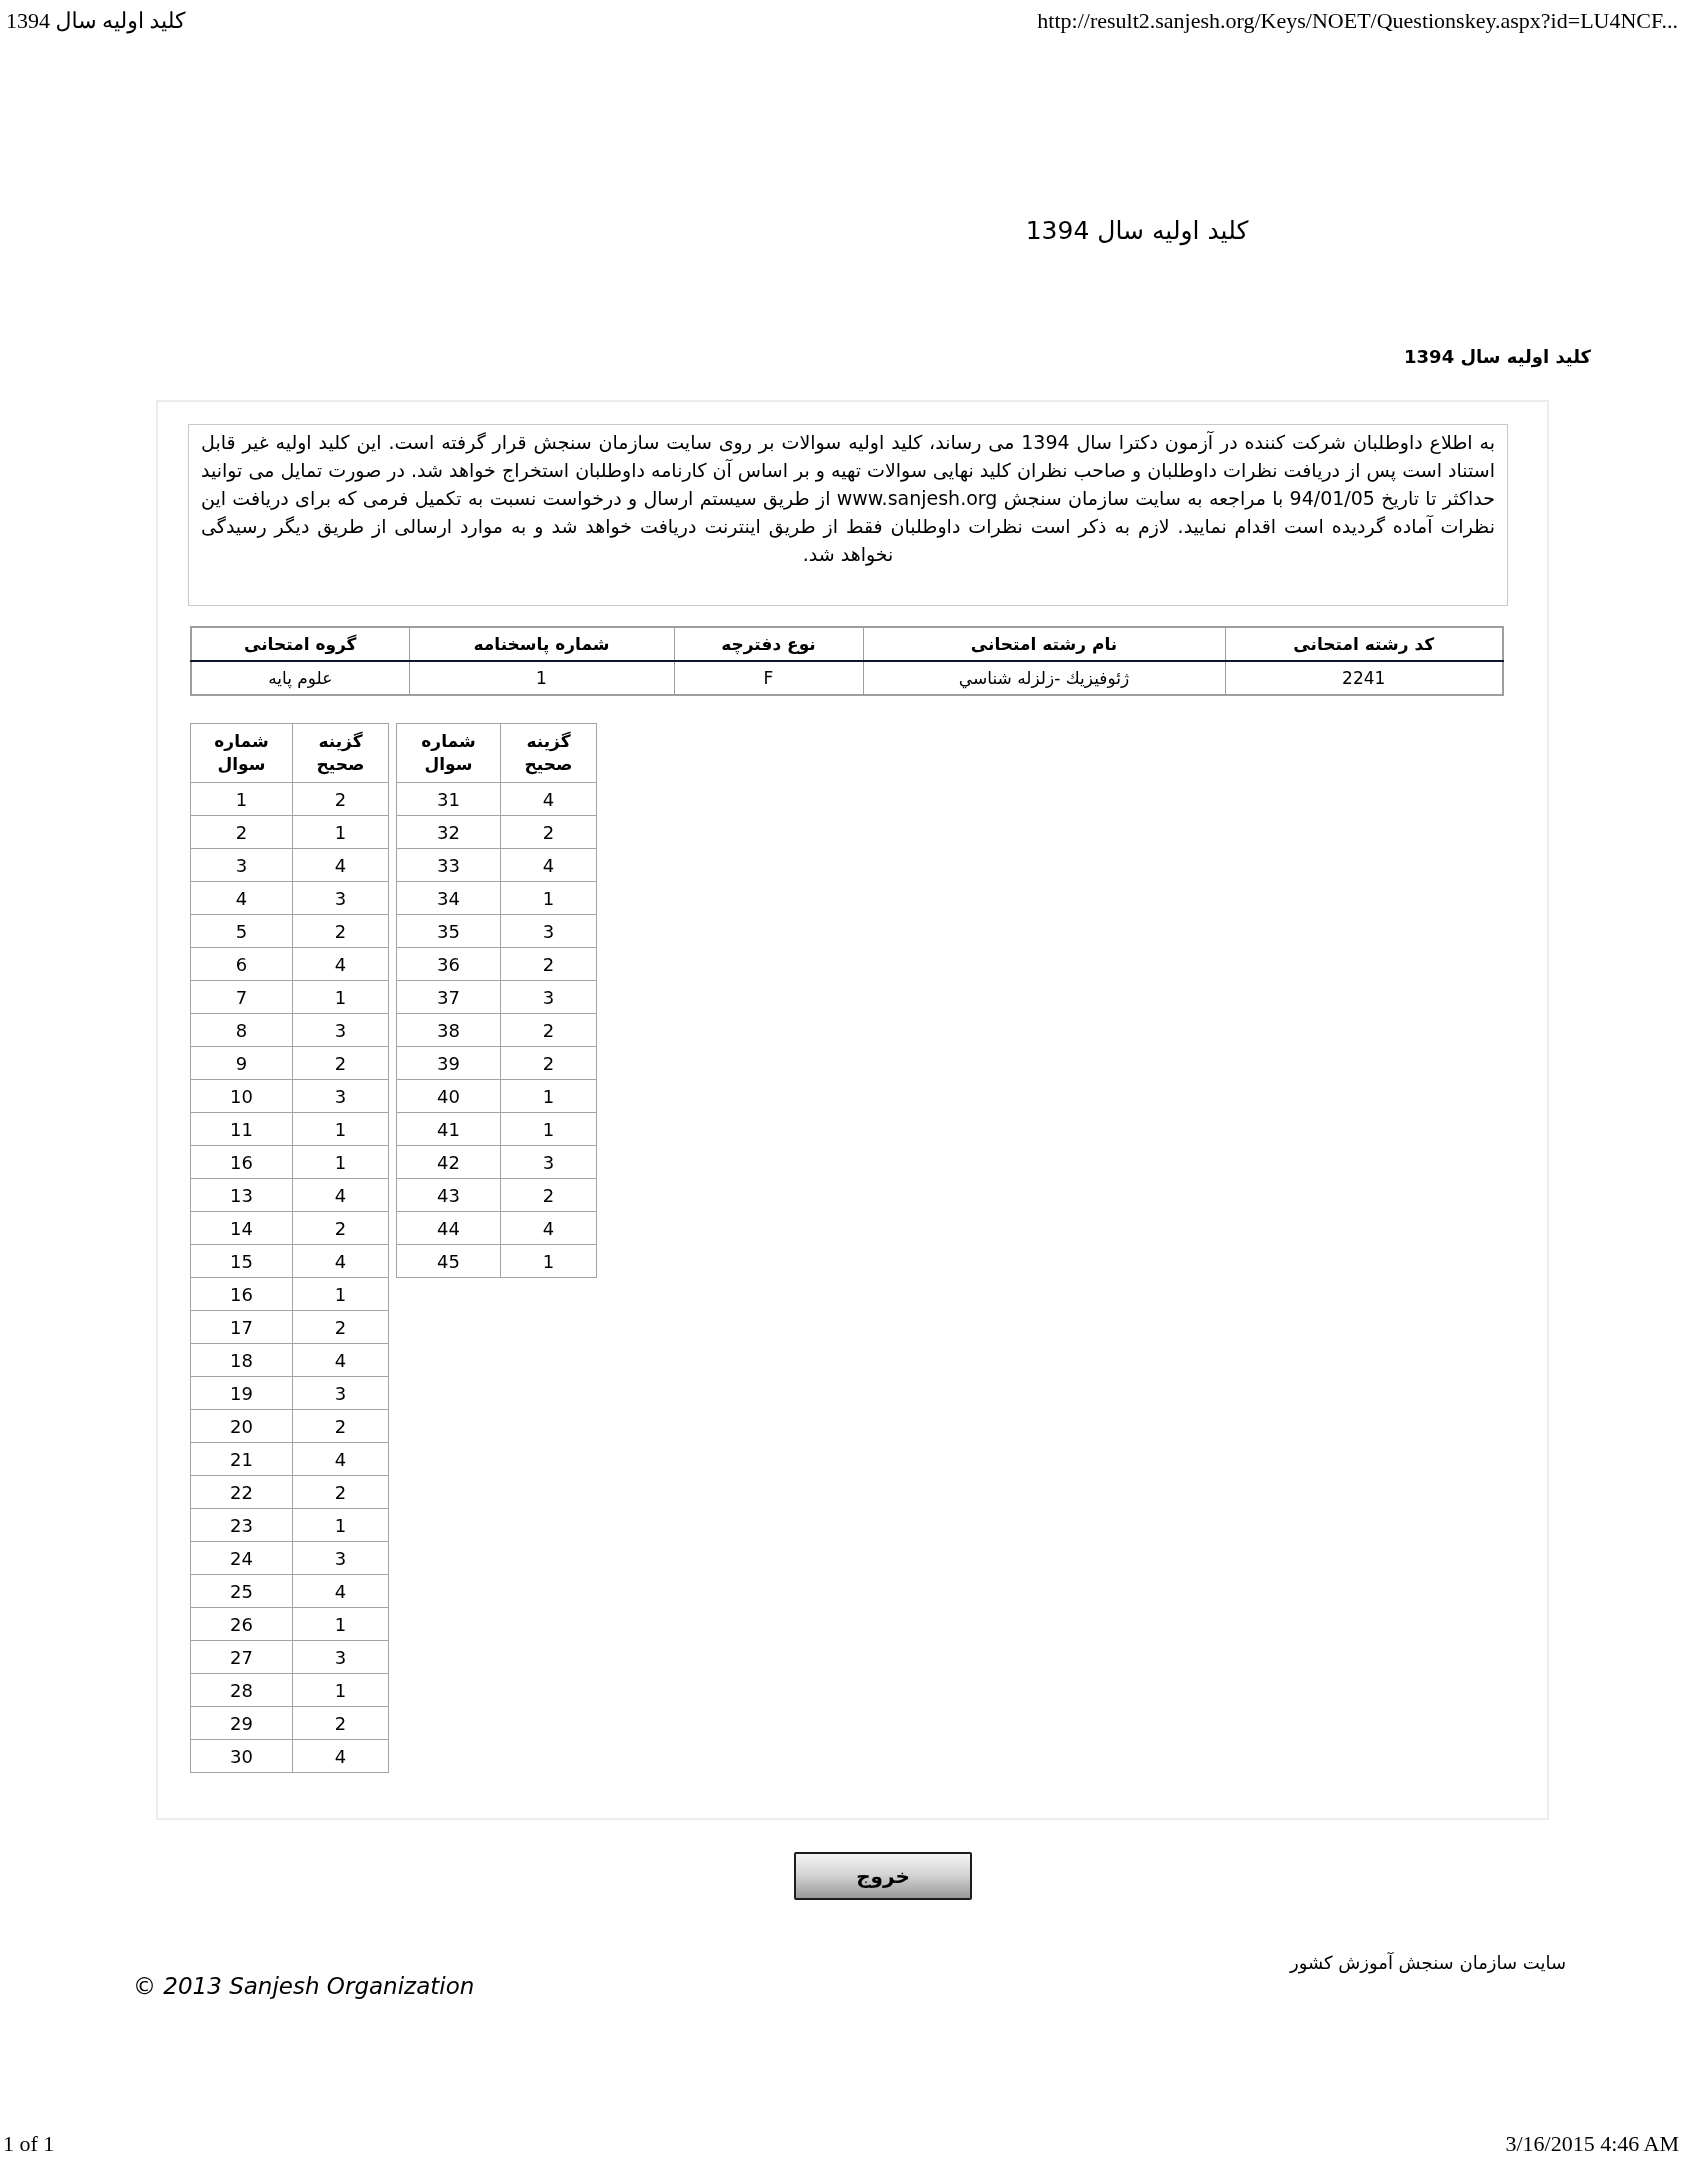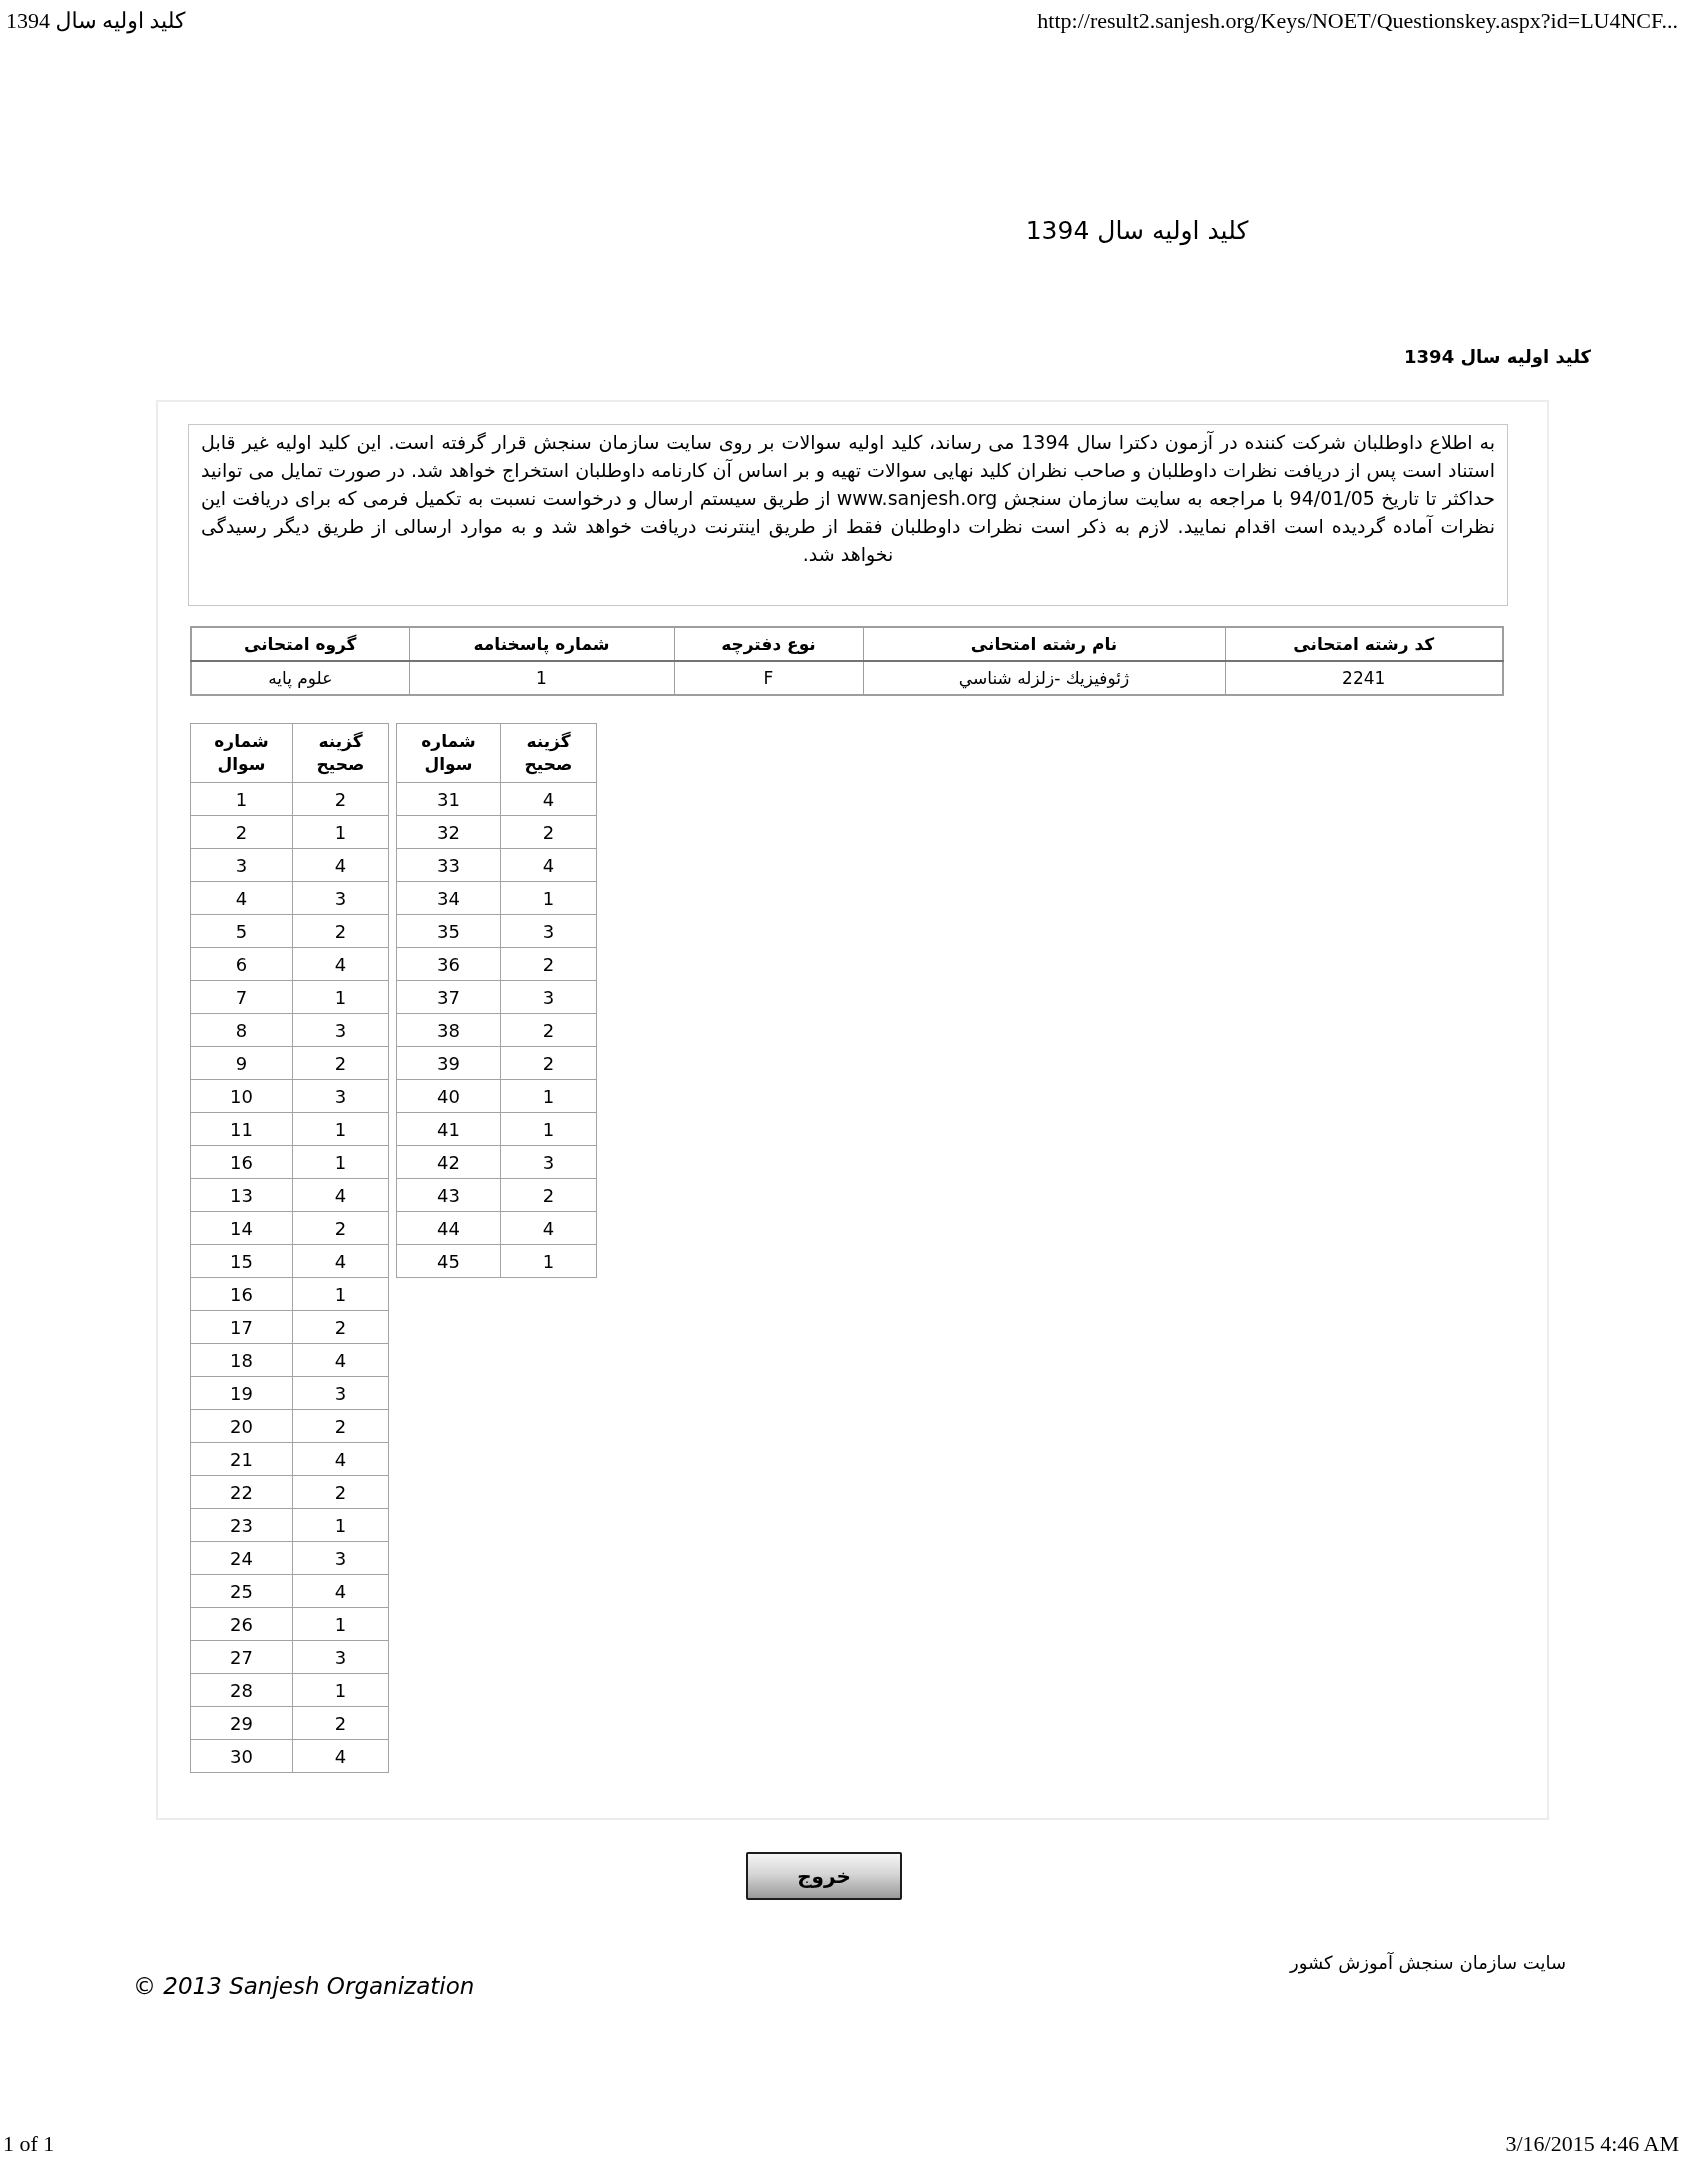"گروه امتحانی" .info-table th { border-bottom: 2px solid #737373 -> 2px solid #0f172a }
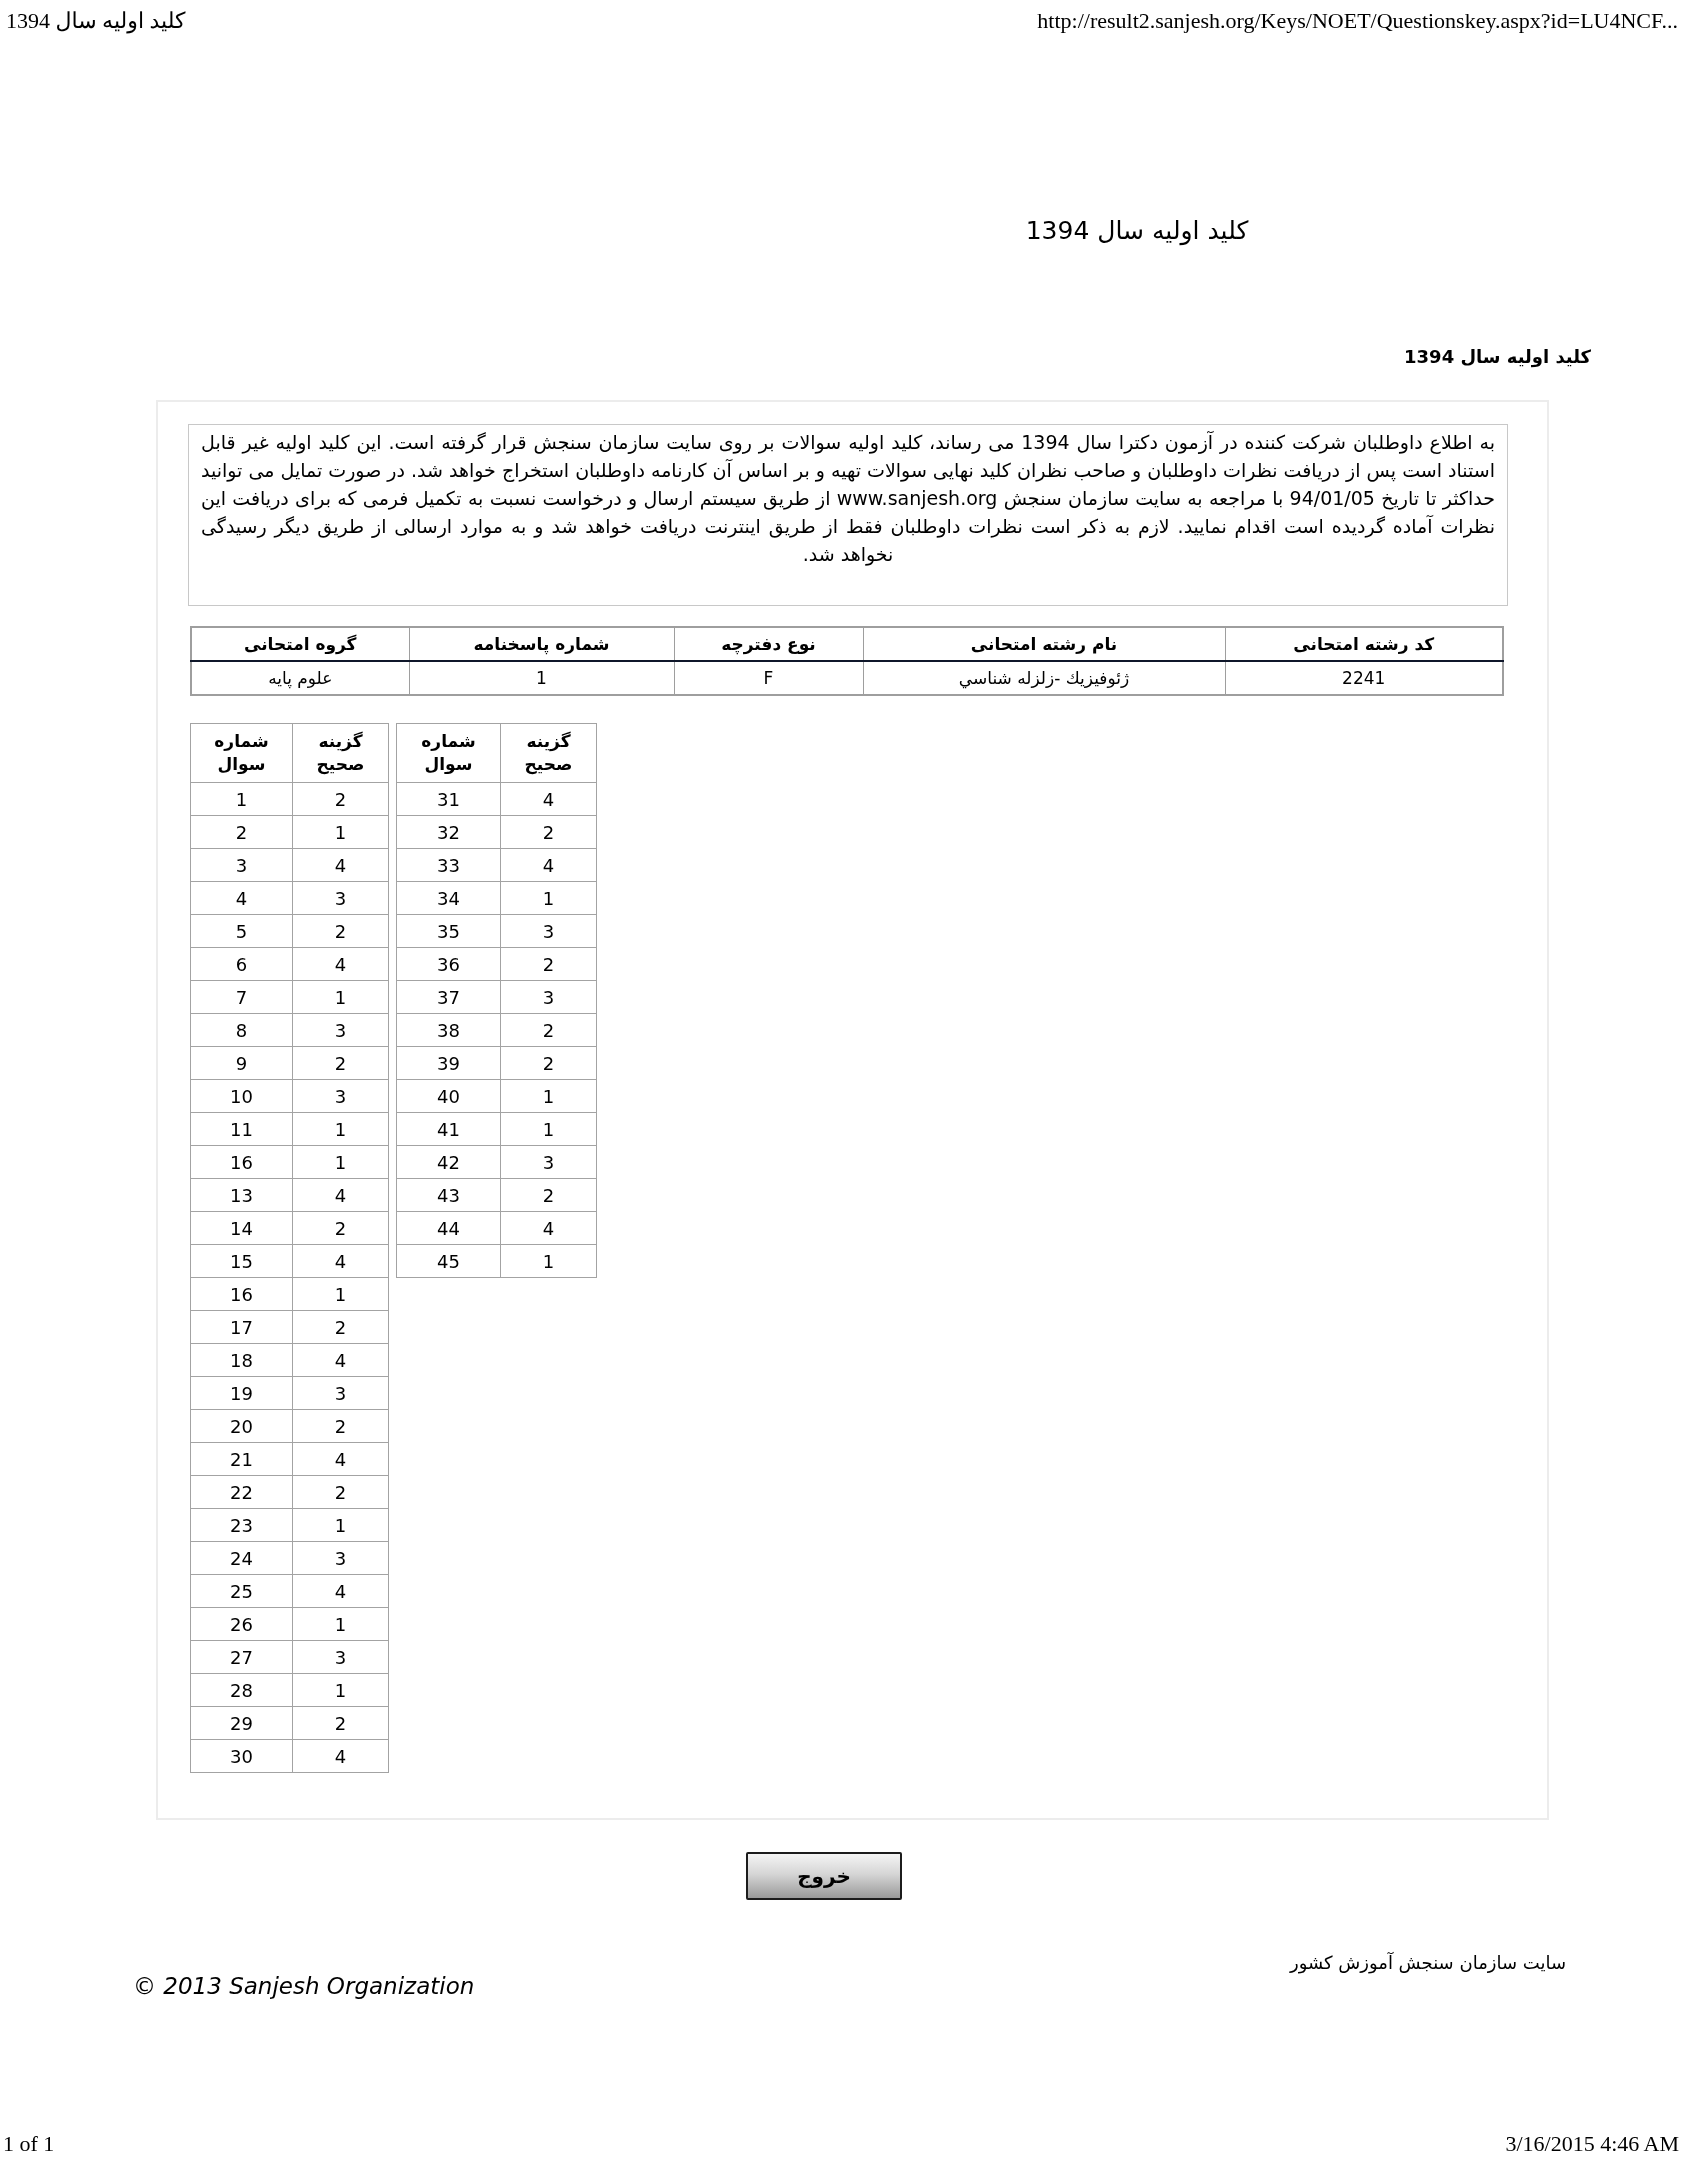"خروج" .exit-button { left: 746px -> 794px; width: 156px -> 178px }
